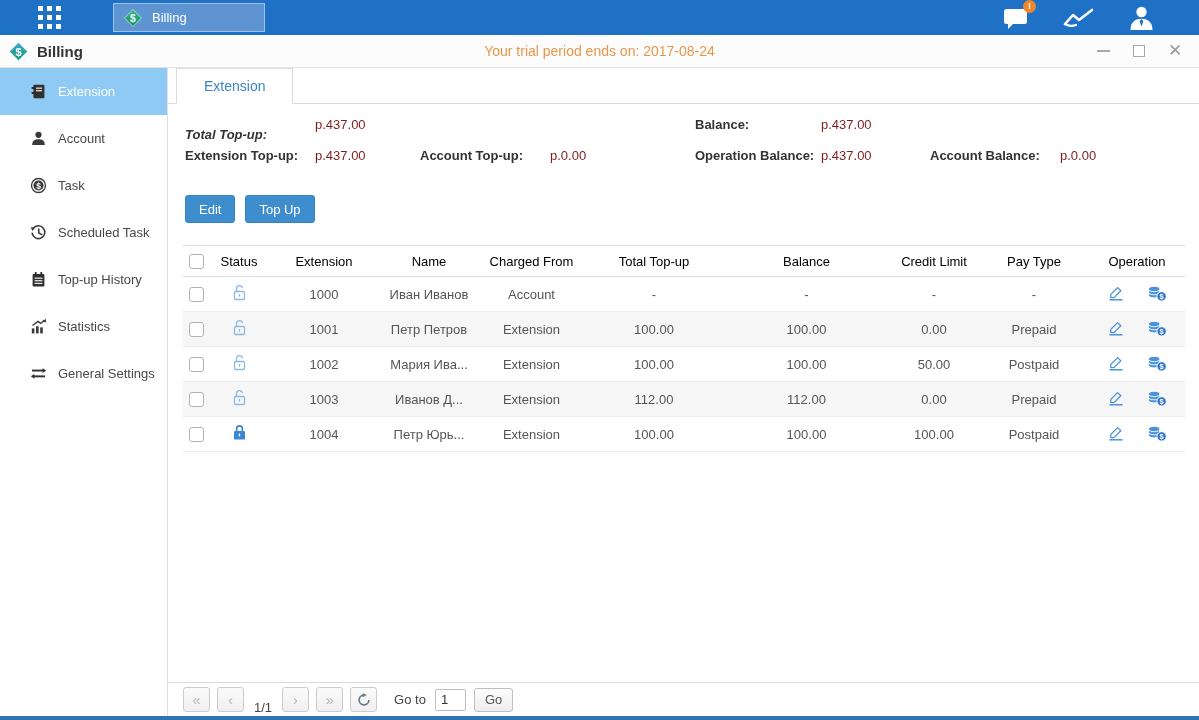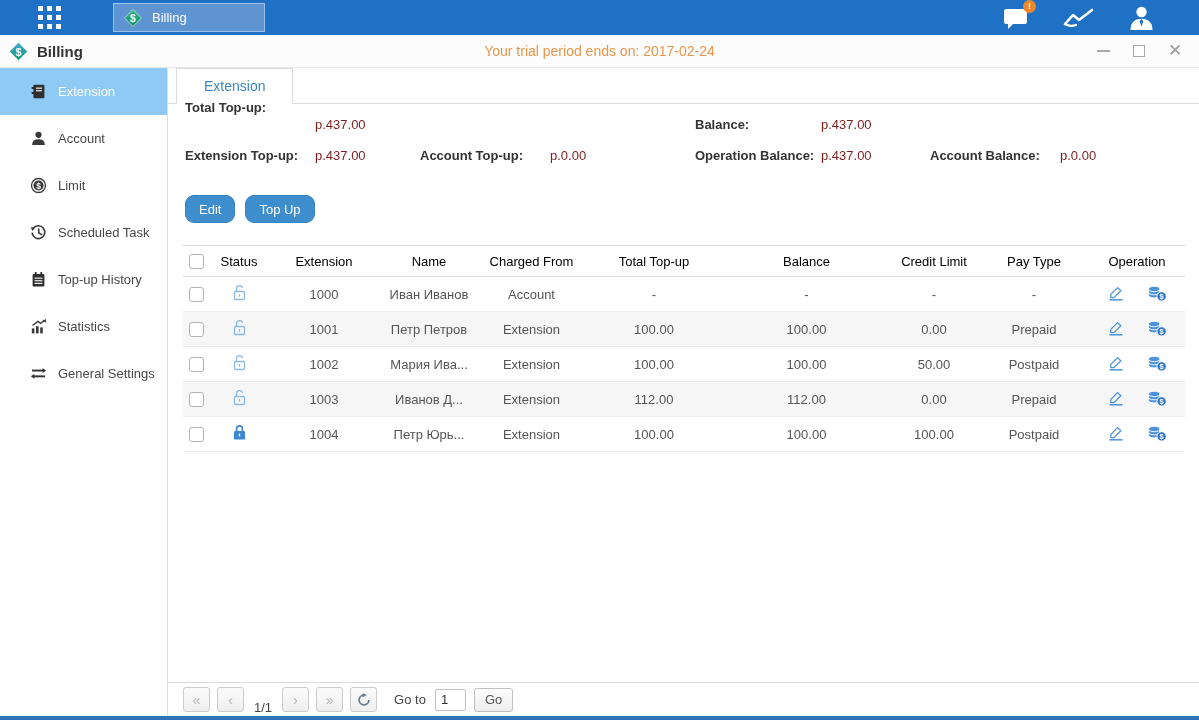"Your trial period ends on:" div.trial { text: 2017-02-24 -> 2017-08-24 }
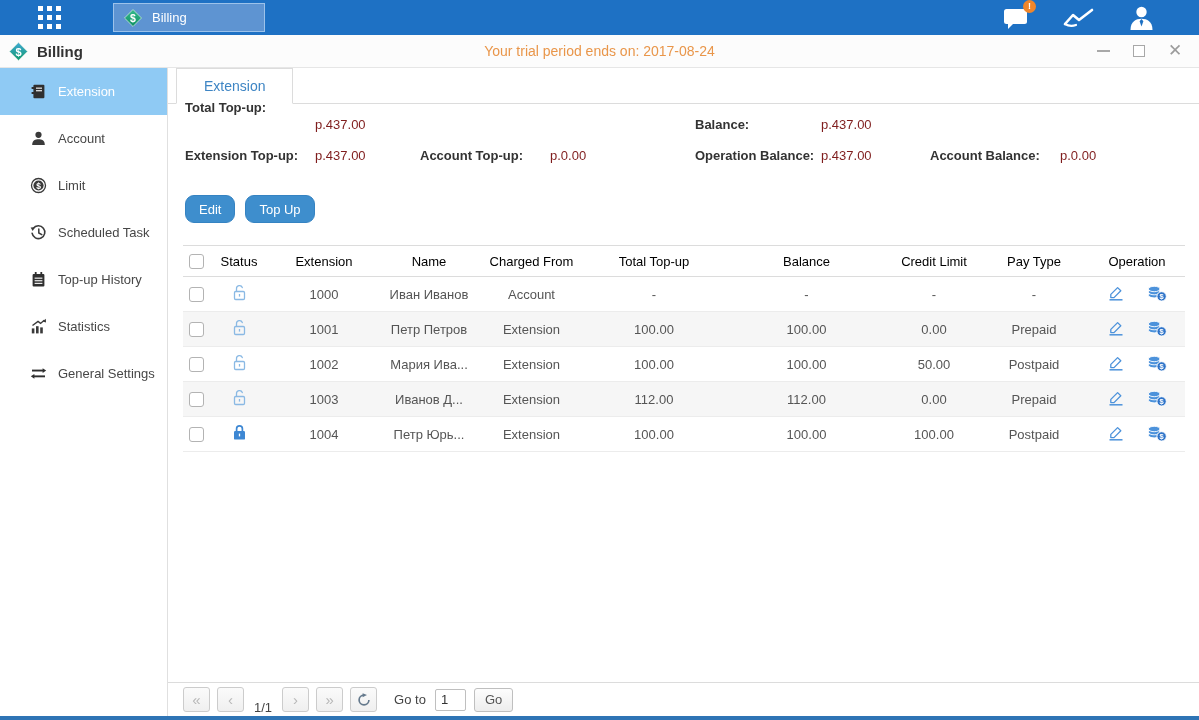"Total Top-up:" span.sum { font-style: none -> italic; top: 32px -> 59px }
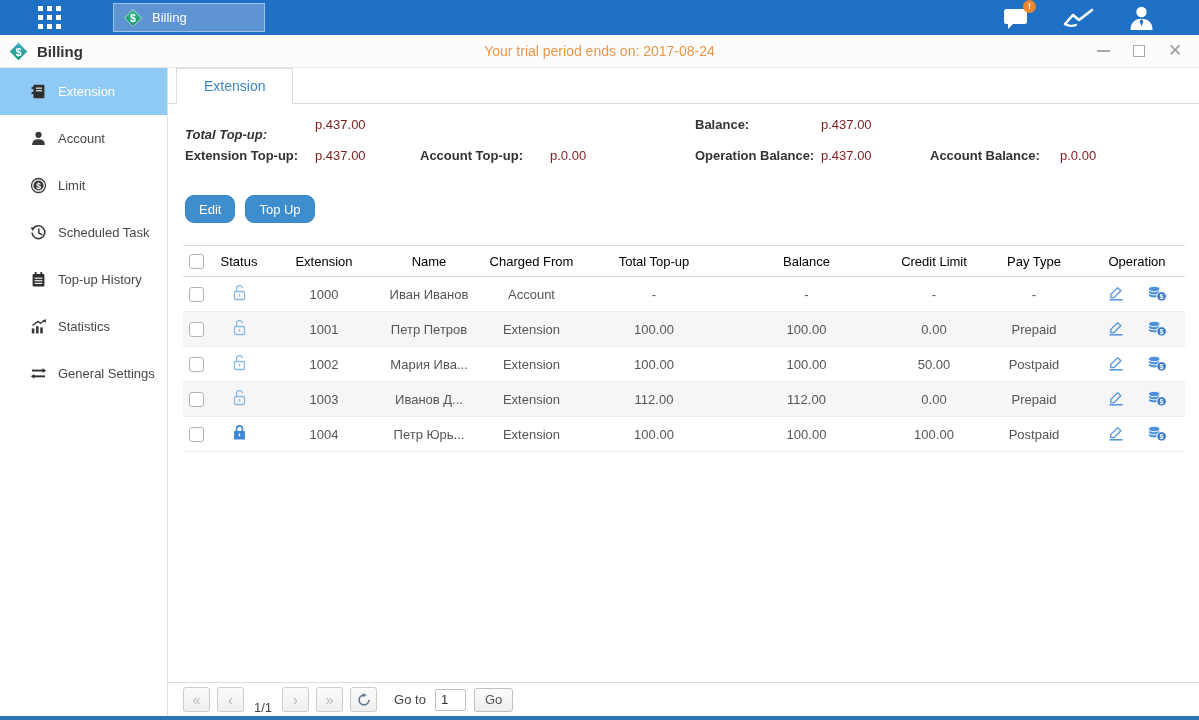"Limit" span { text: Limit -> Task }
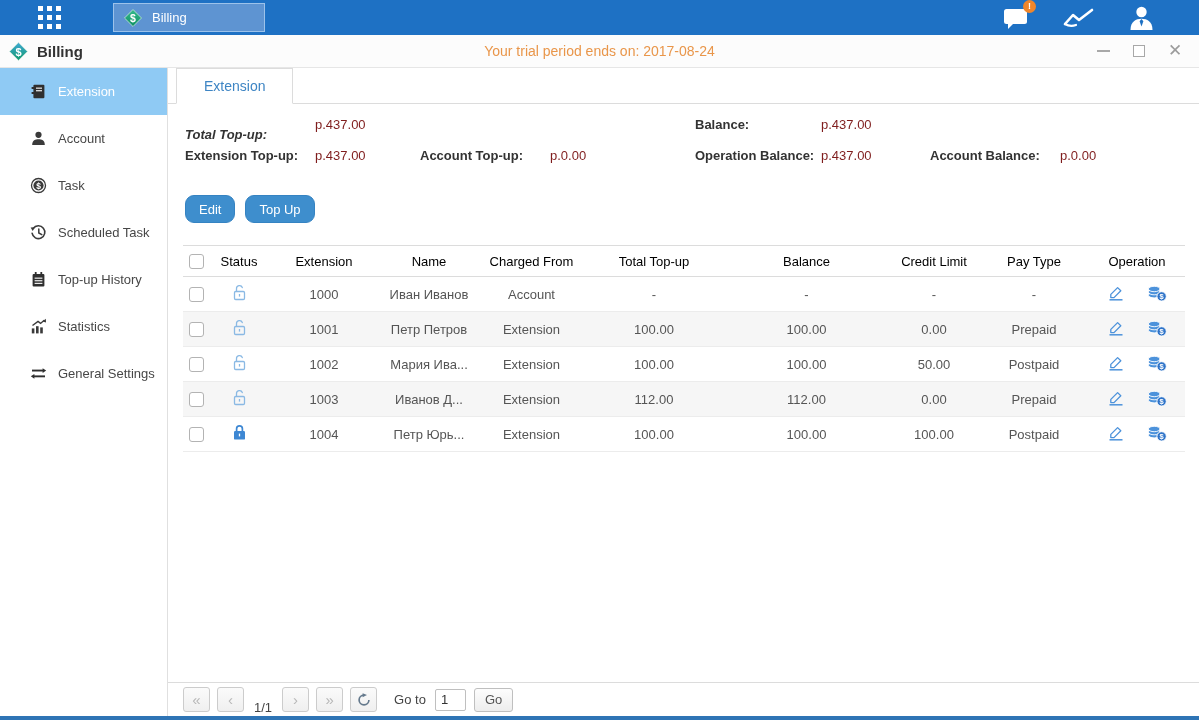"Edit" .btn-blue { border-radius: 9px -> 3px }
